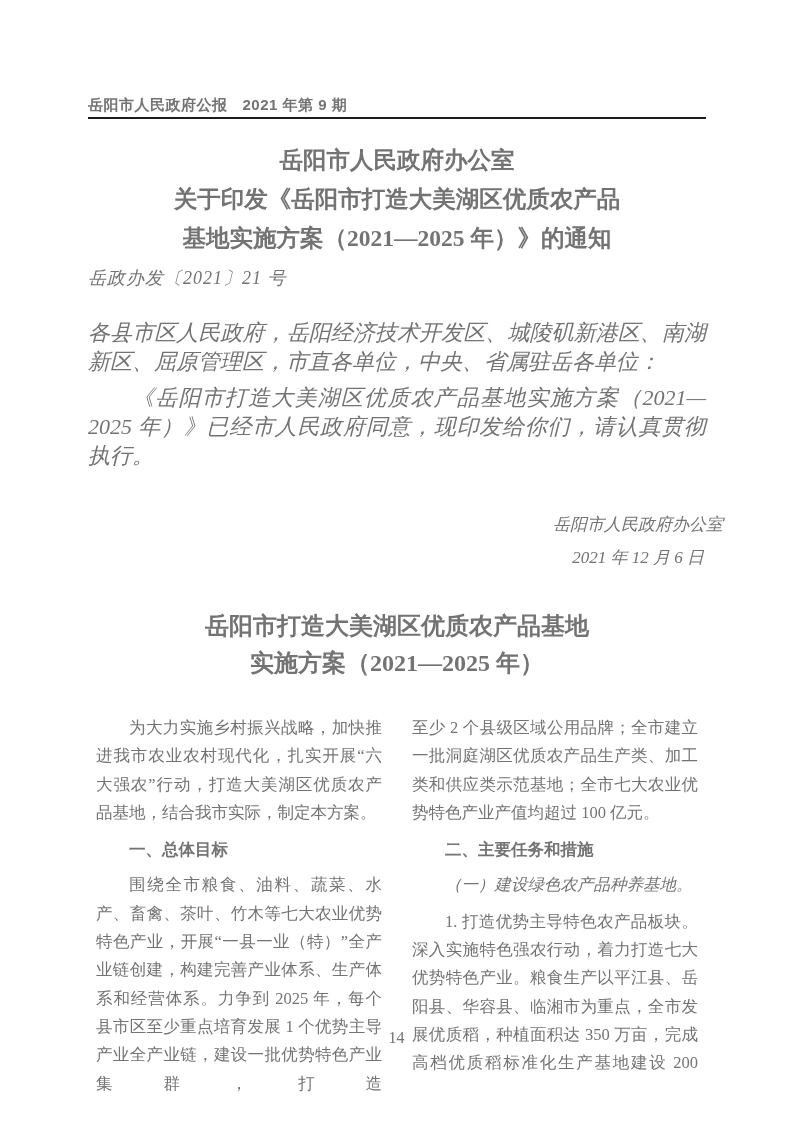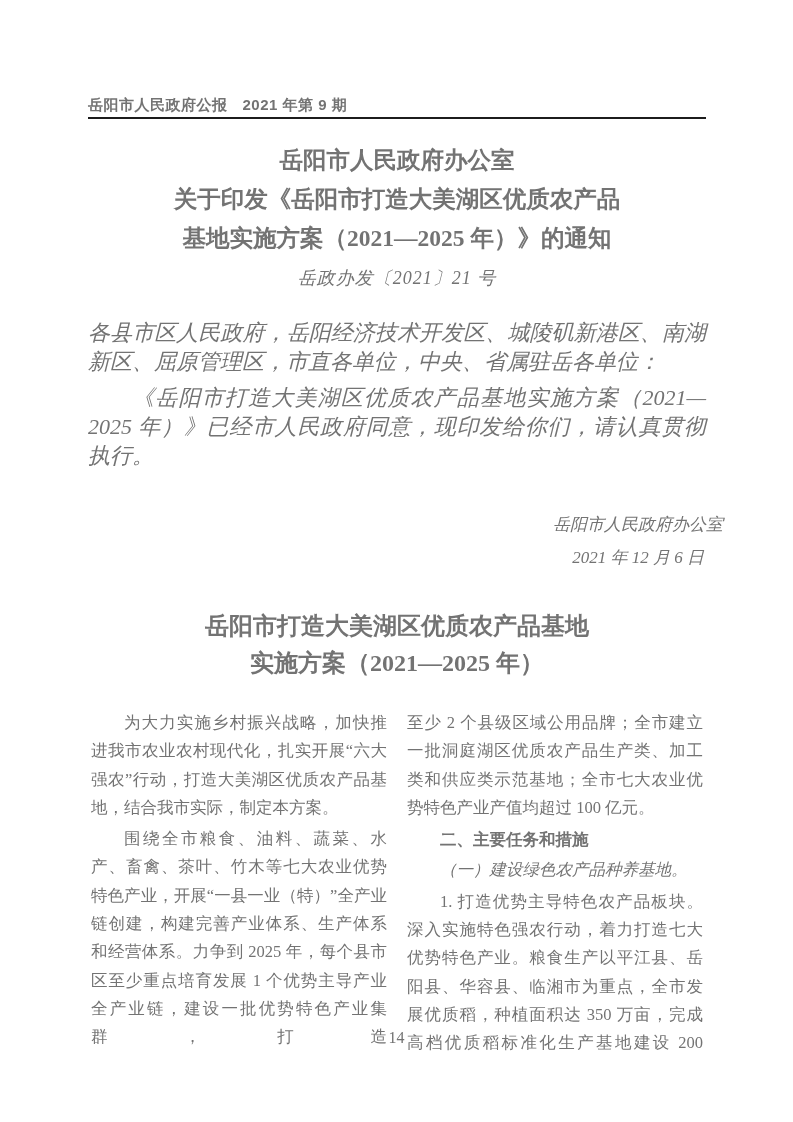"岳政办发〔2021〕21 号" .doc-number { text-align: center -> none }
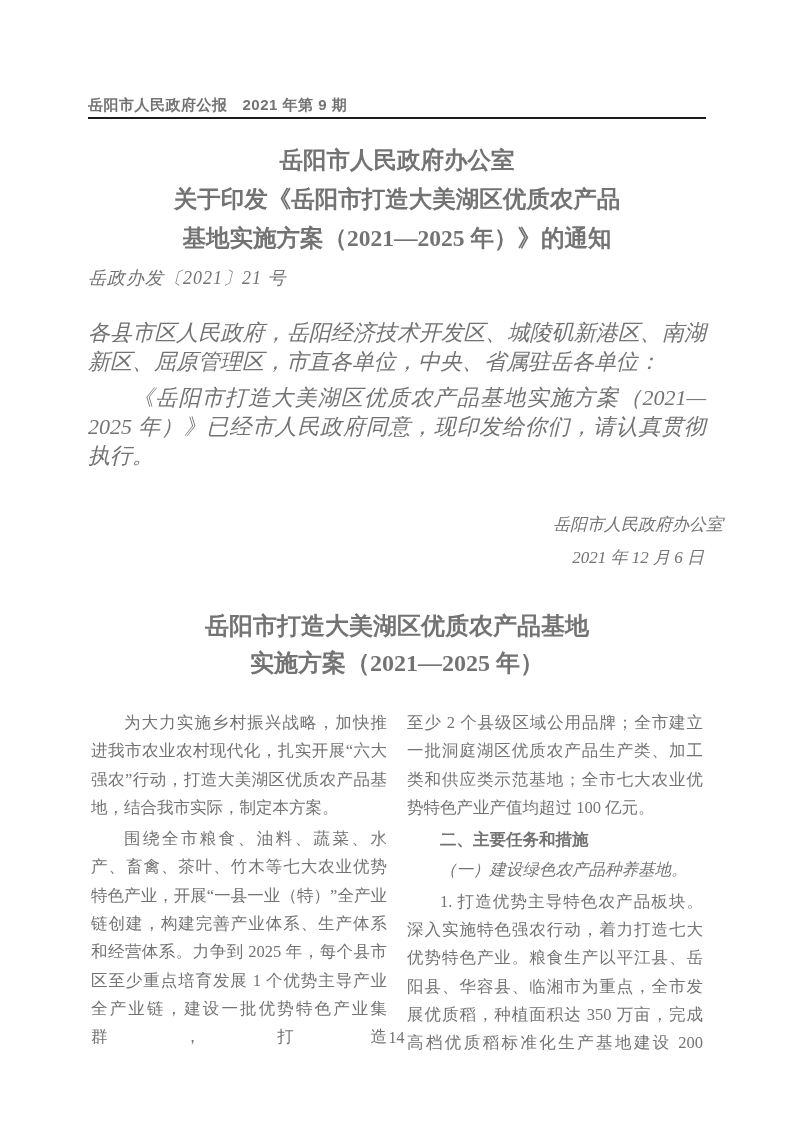"为大力实施乡村振兴战略，加快推进我市农业农村现代化，扎实开展“六大强农”行动，打" .col p { margin: 3px -> 8px }
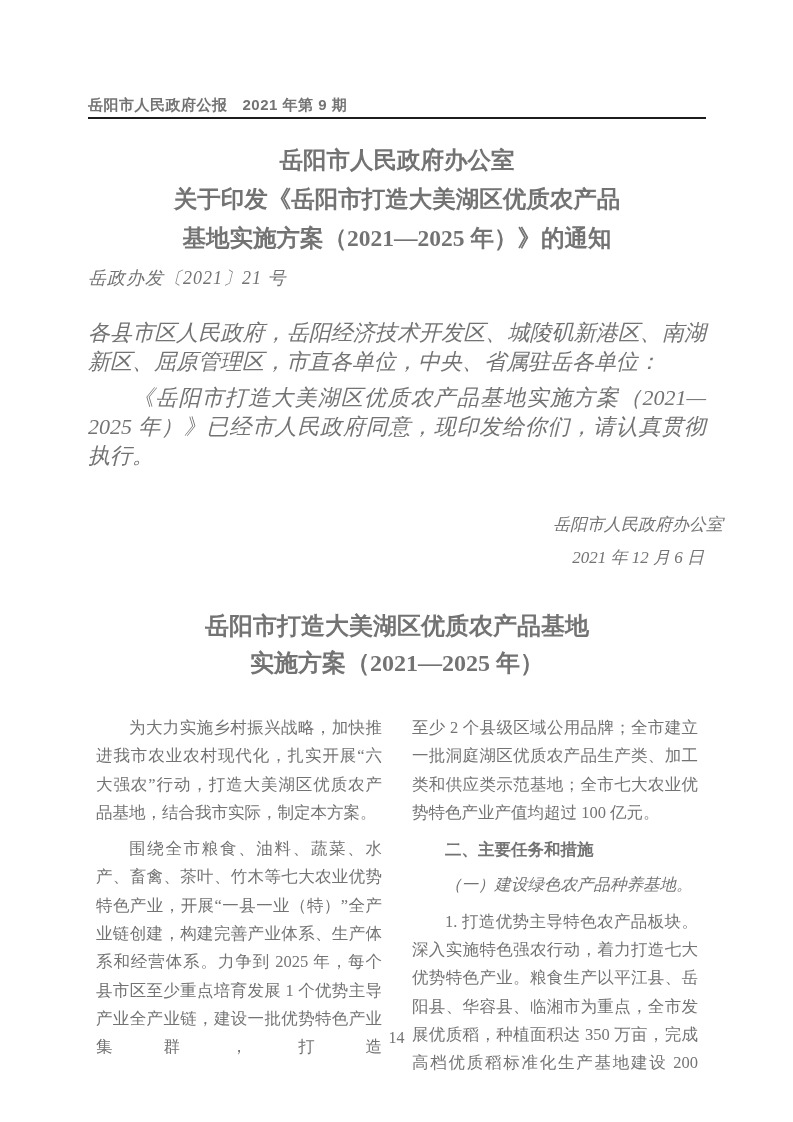"一、总体目标" p.blk { html: none -> <p>一、总体目标</p> }
